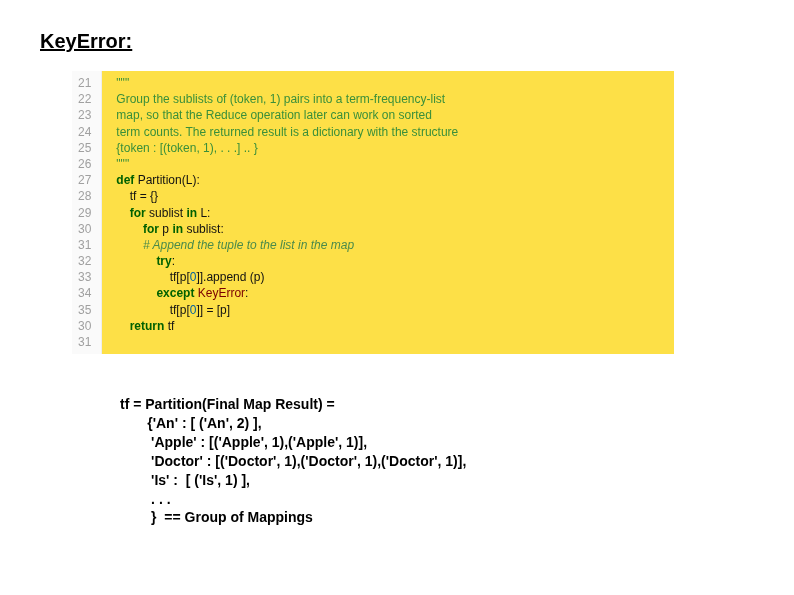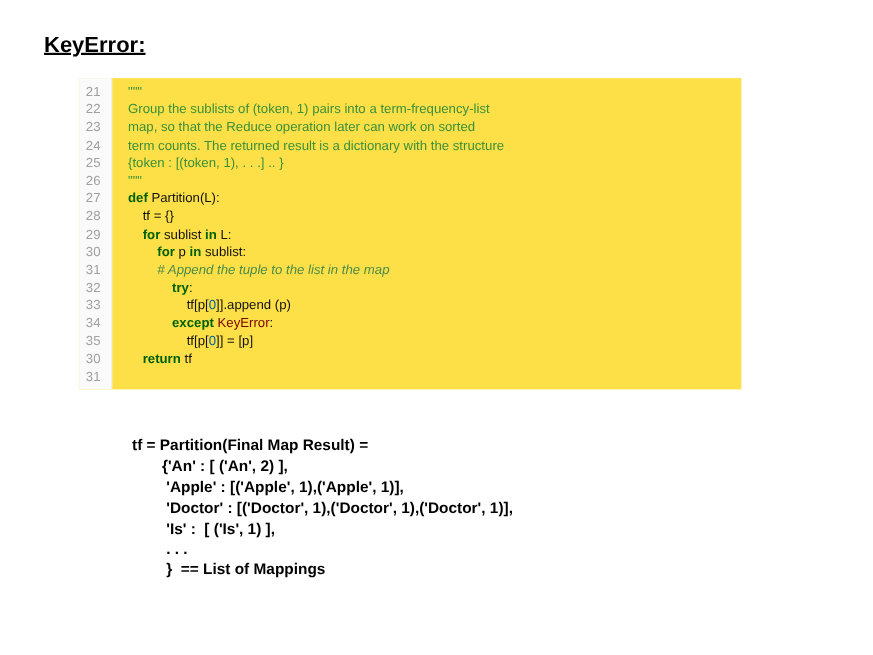"} == List of Mappings" span { text: List -> Group }
